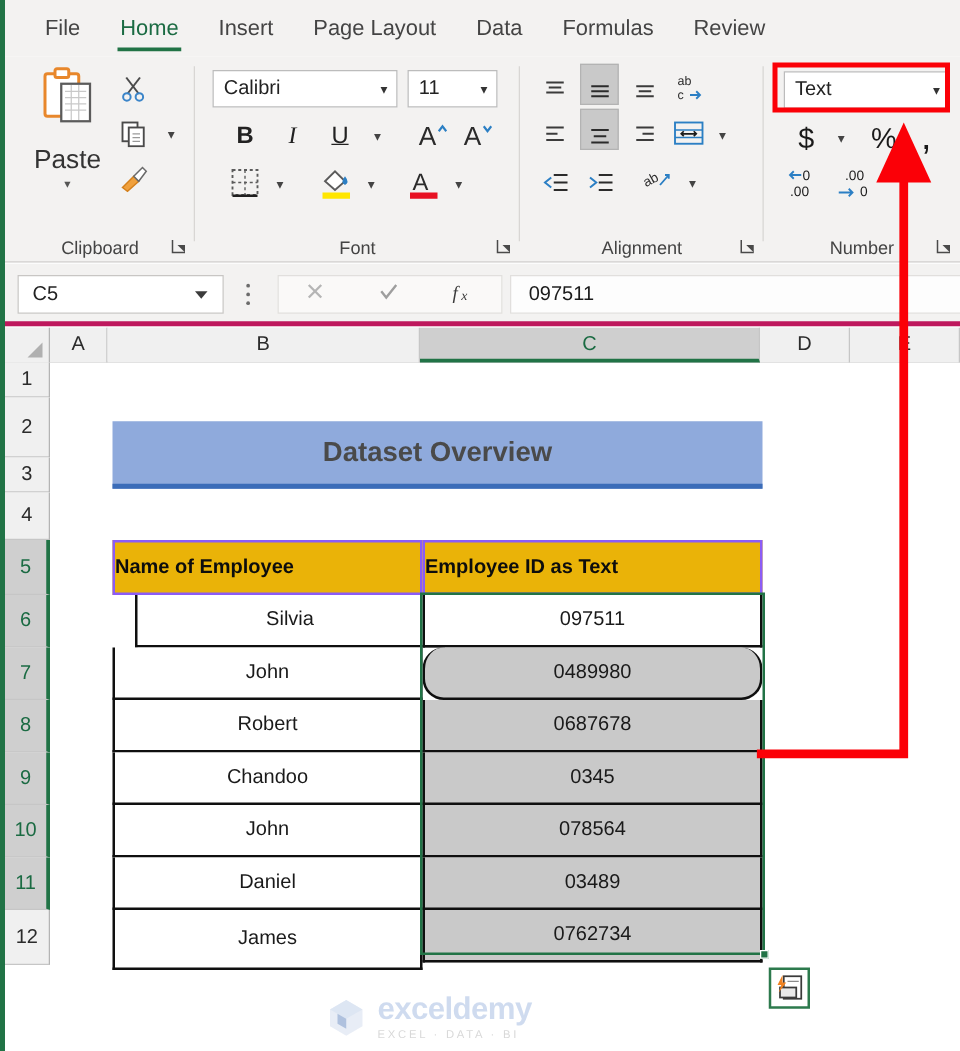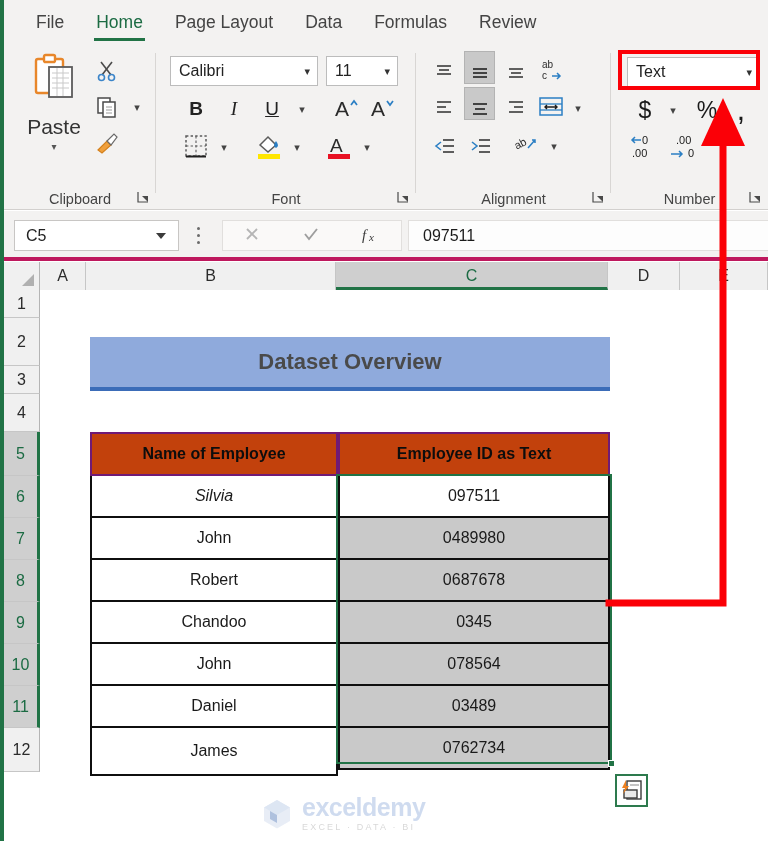"Insert" div.tab { html: none -> <div>Insert</div> }
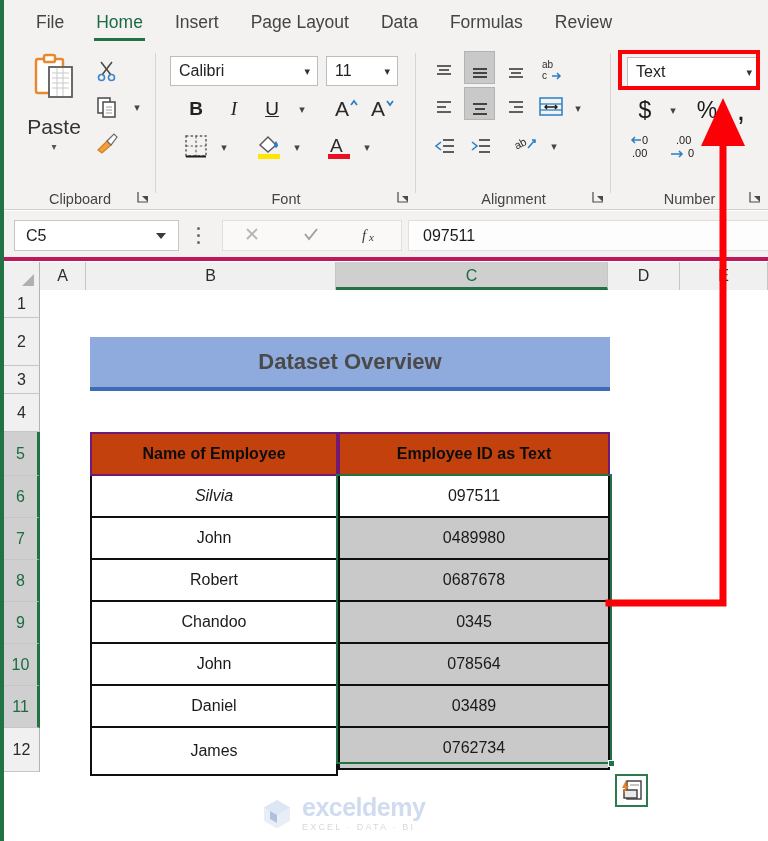"Name of Employee" .thead-cell { background: #c2410c -> #eab308; border: 2px solid #701a75 -> 2px solid #8b5cf6; justify-content: center -> flex-start }
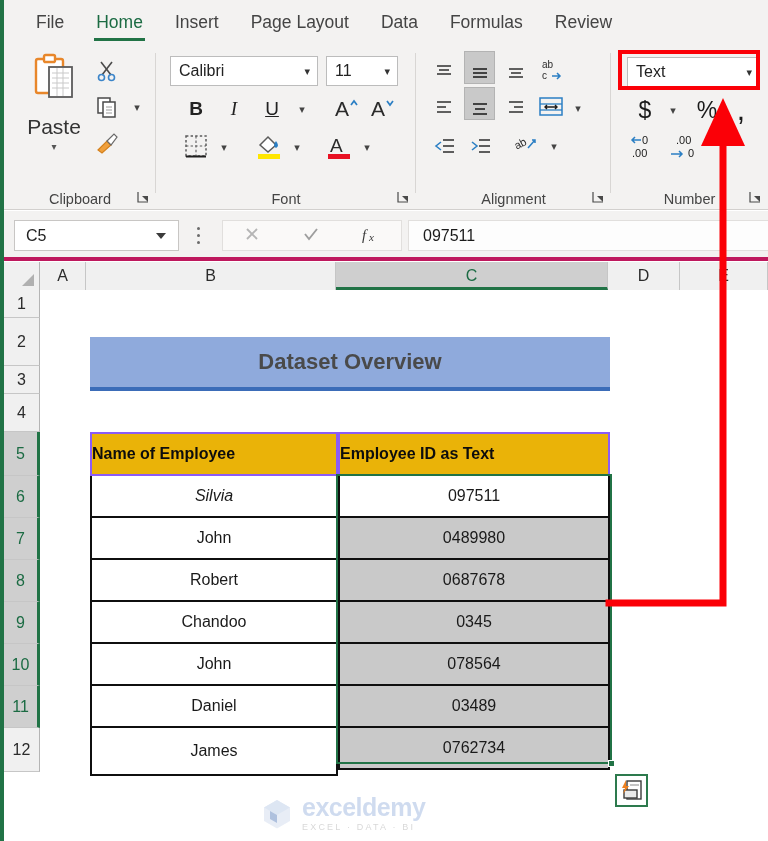"Silvia" div.tcell { font-style: italic -> none; left: 50px -> 68px }
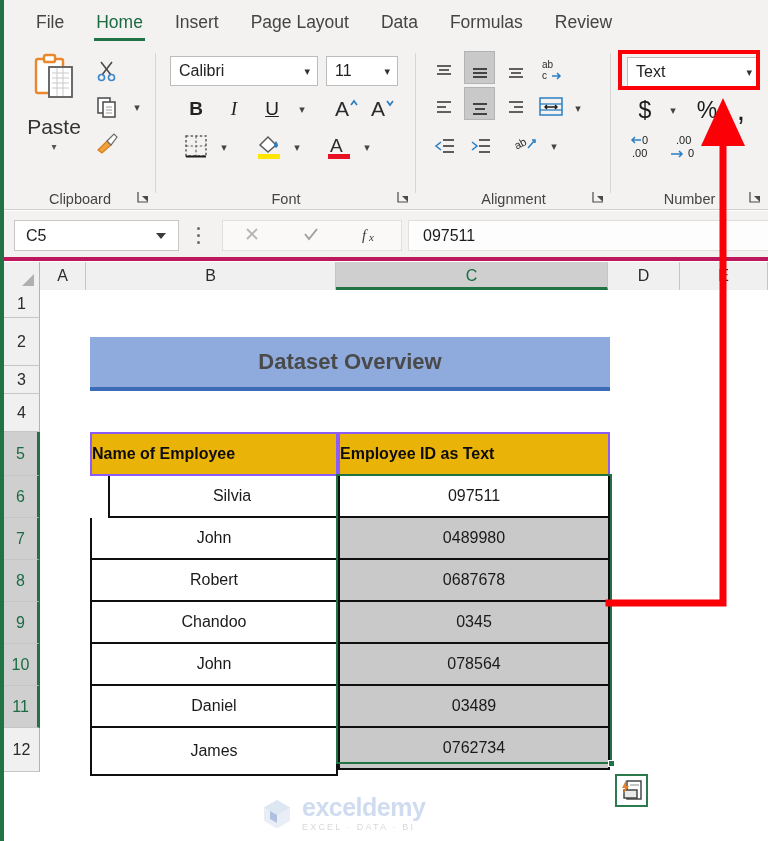"0489980" div.tcell { border-radius: none -> 17px }
